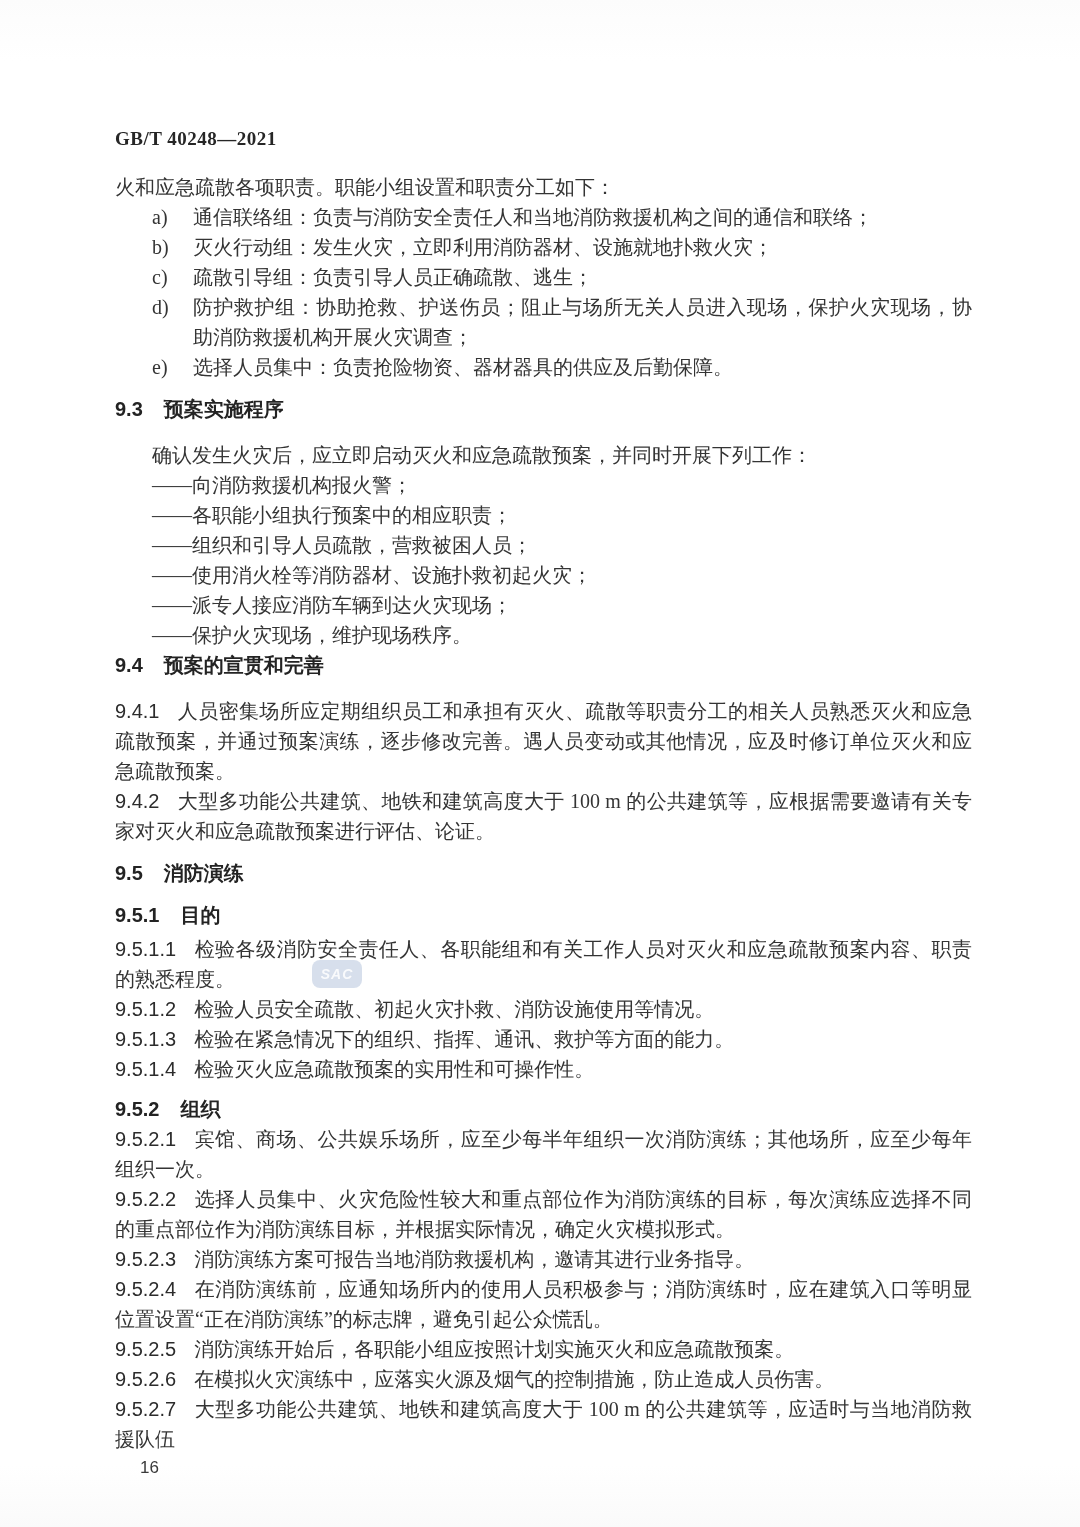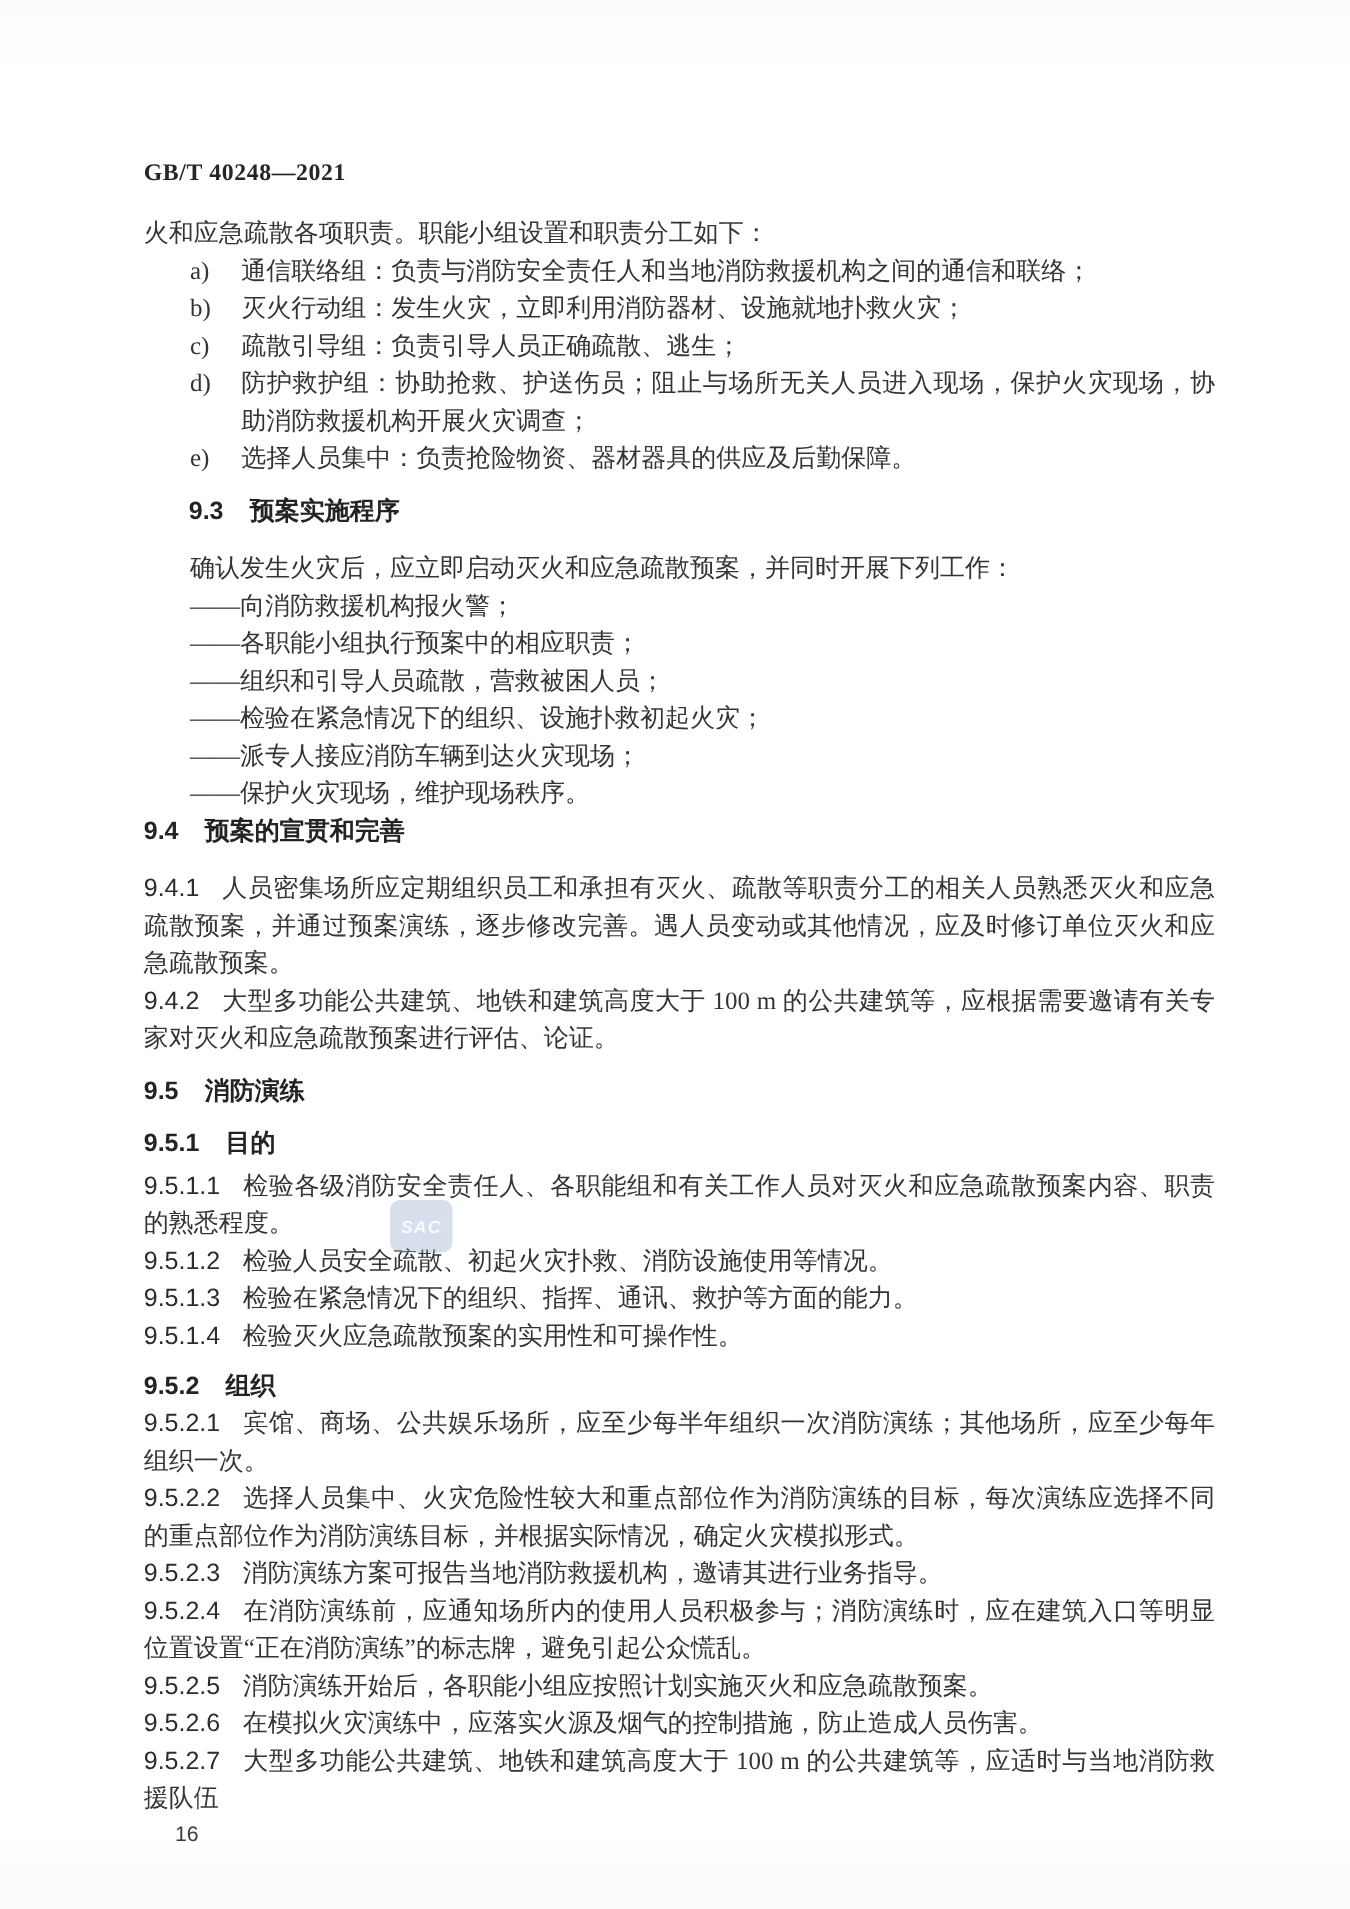"9.3 预案实施程序" .h93 { margin-left: 36px -> none }
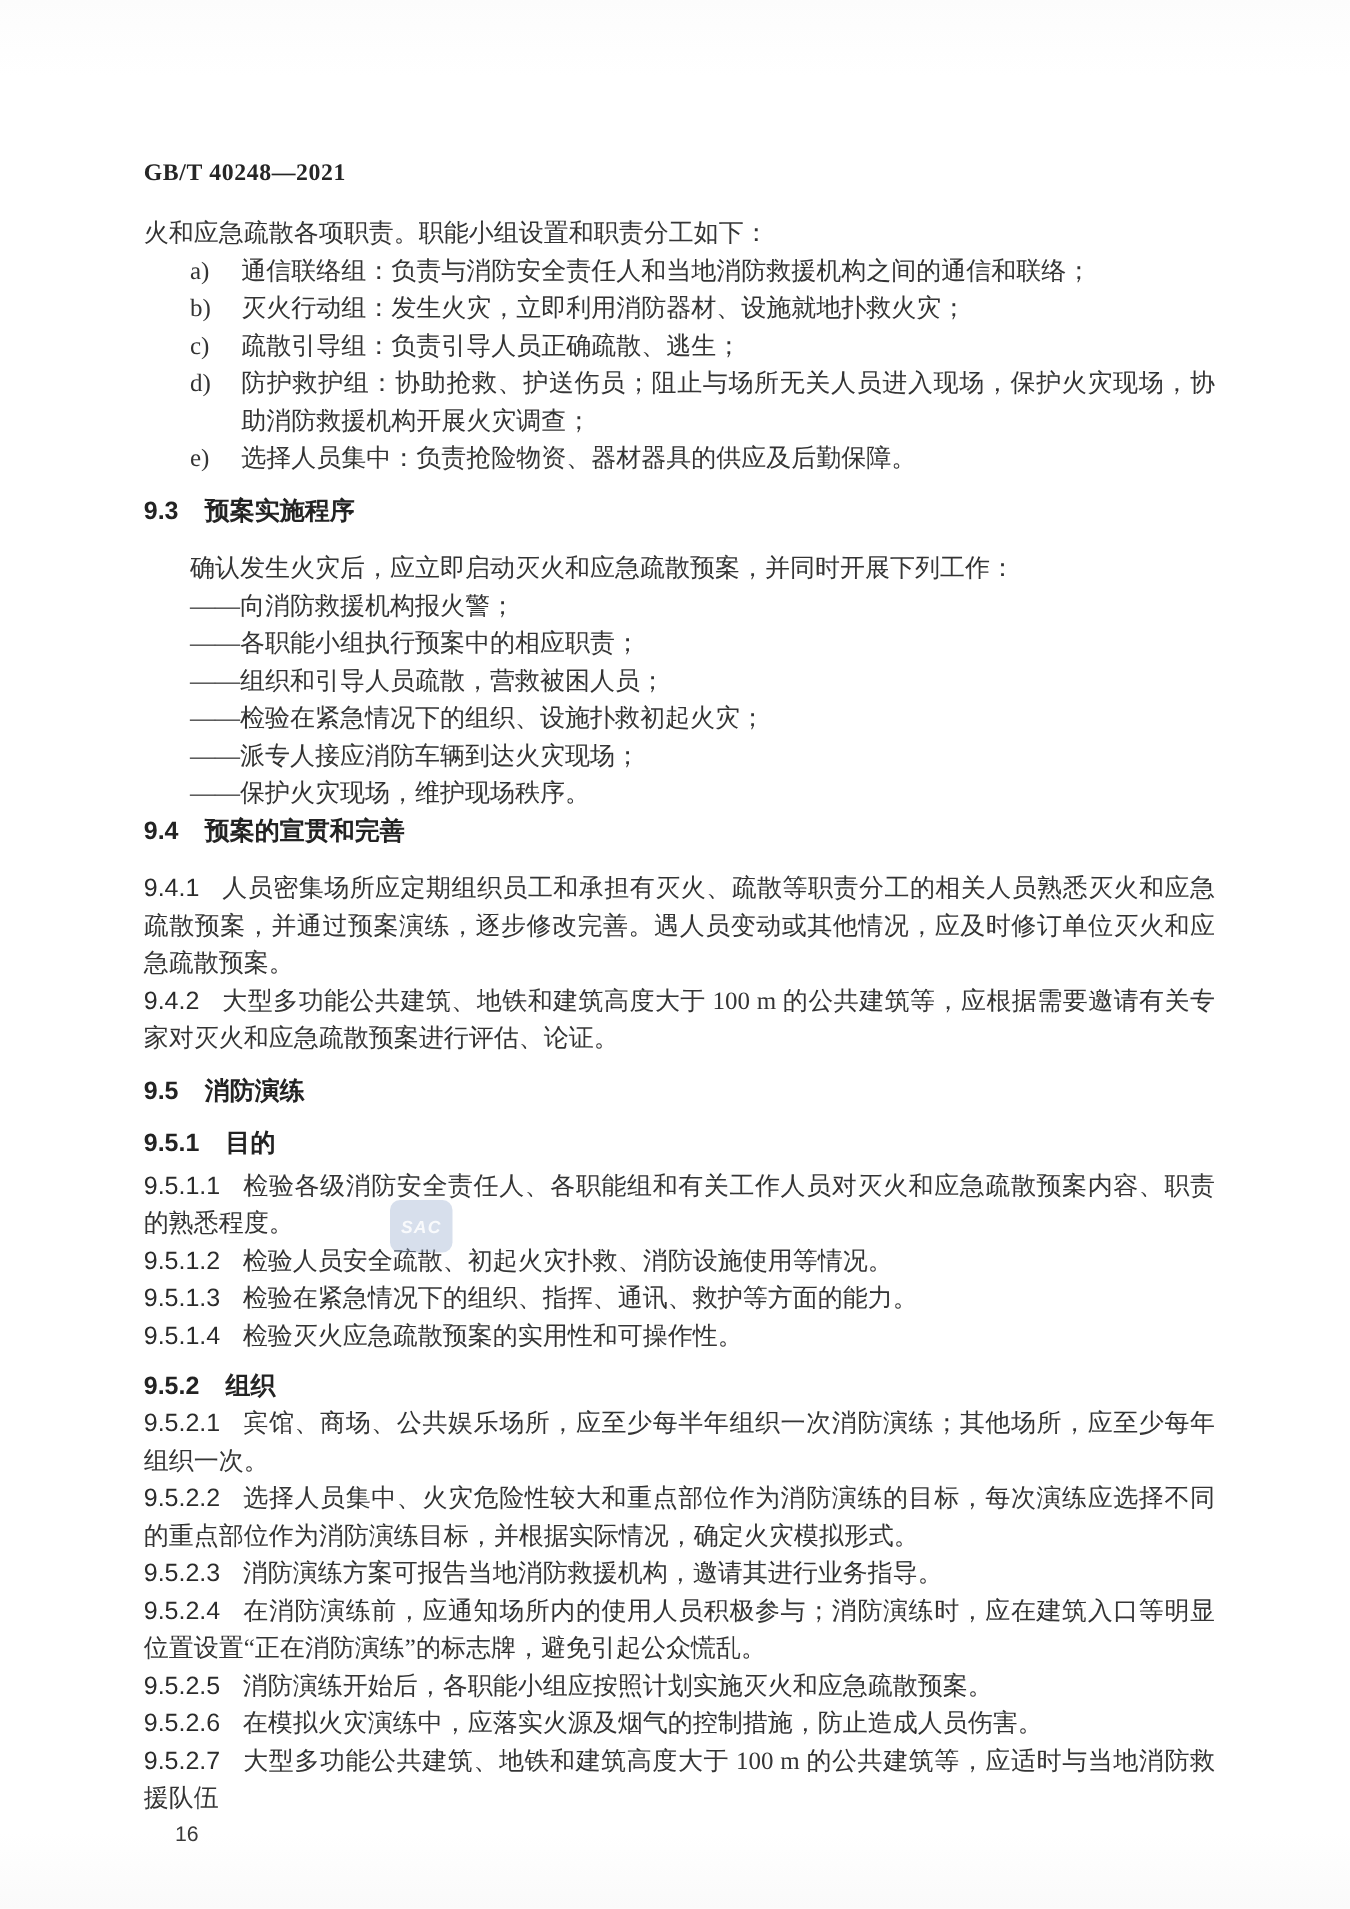"——检验在紧急情况下的组织、设施扑救初起火灾；" div.line { text: 检验在紧急情况下的组织 -> 使用消火栓等消防器材 }
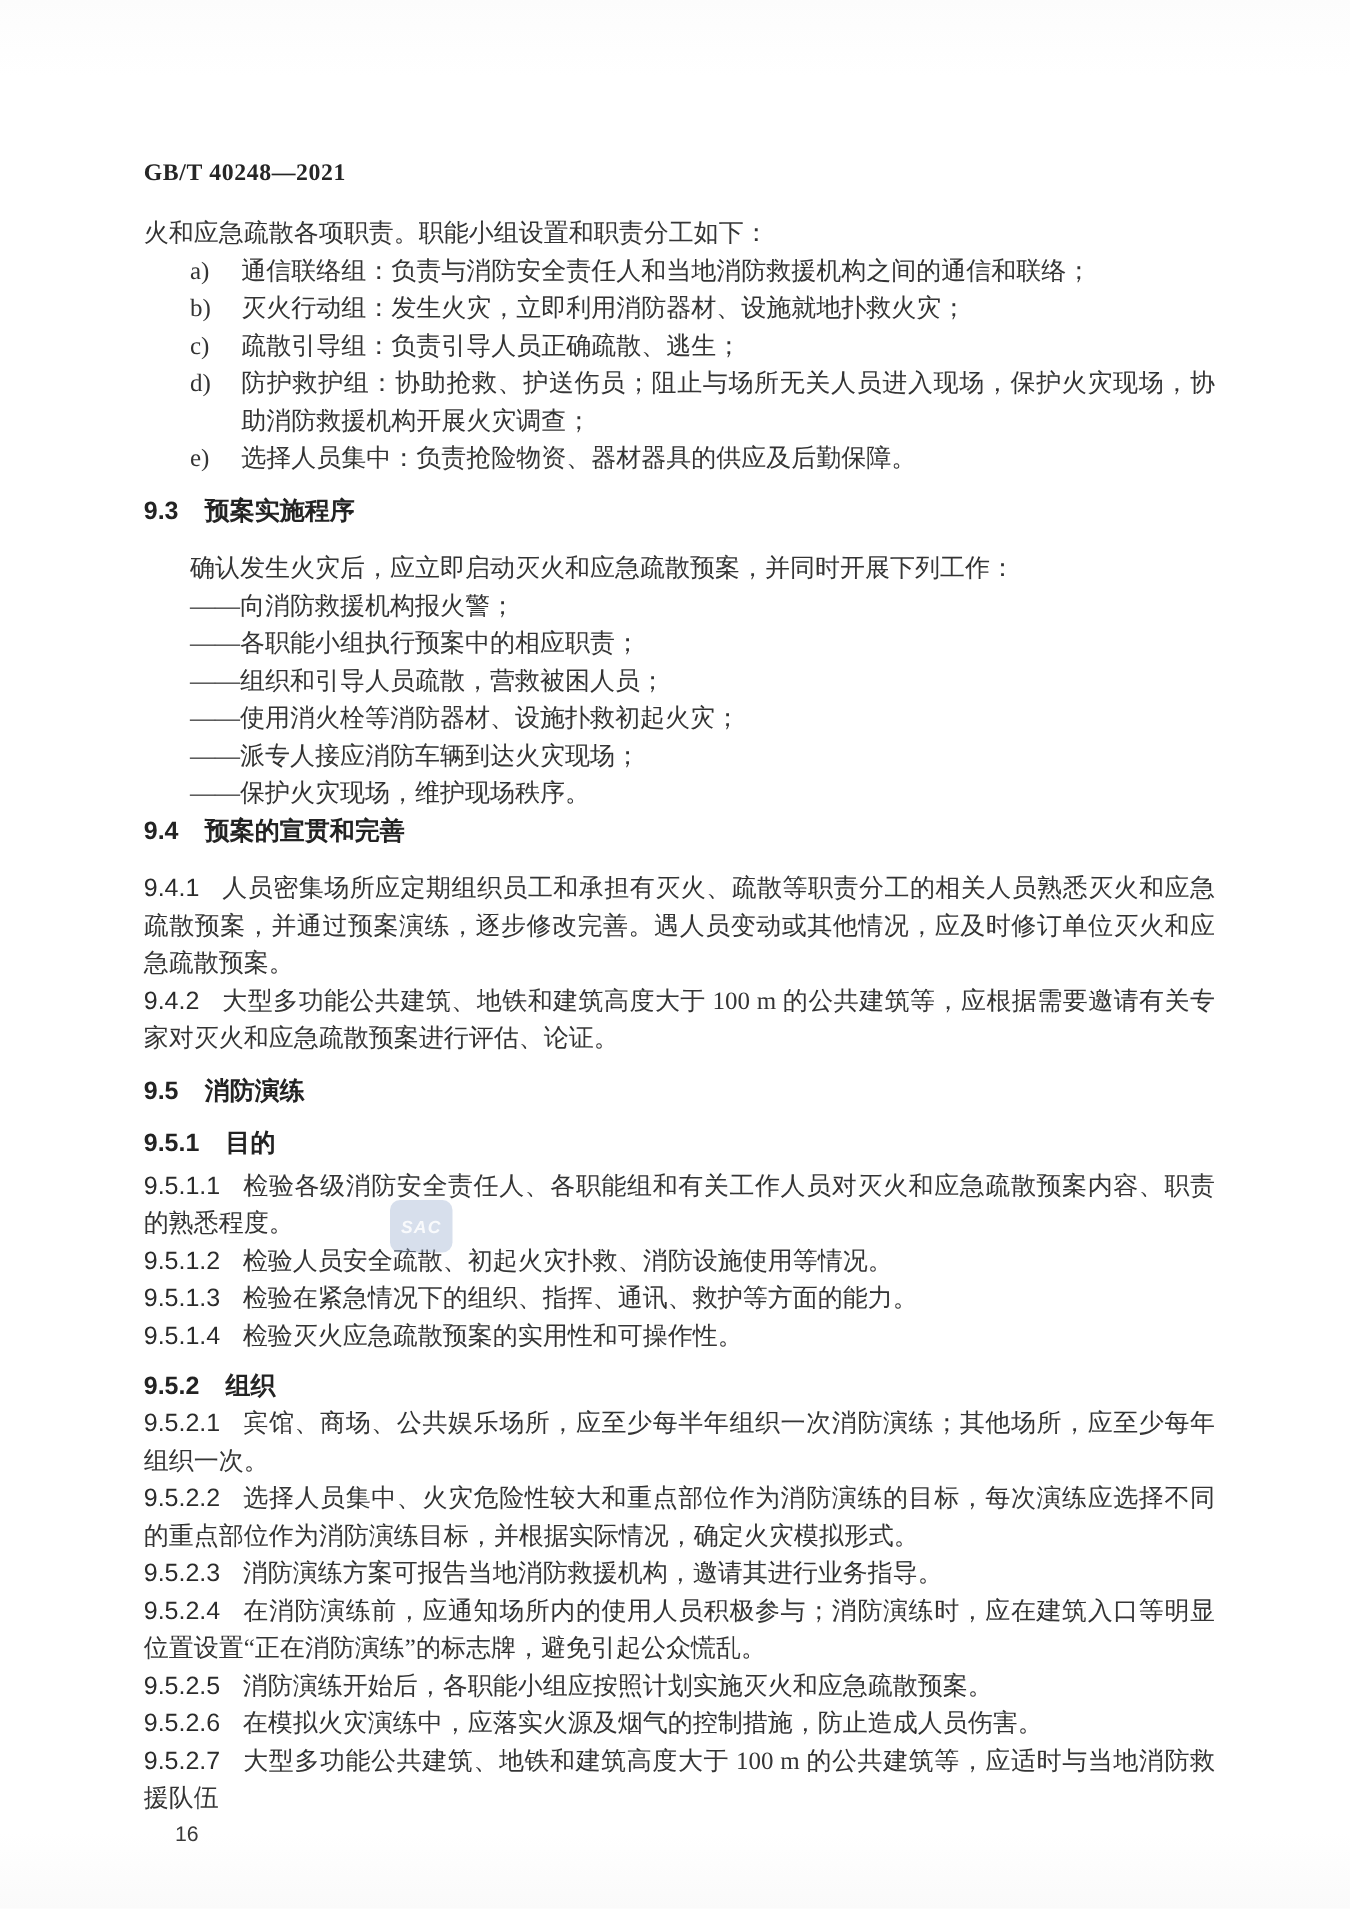"SAC" .watermark { height: 42px -> 28px }
